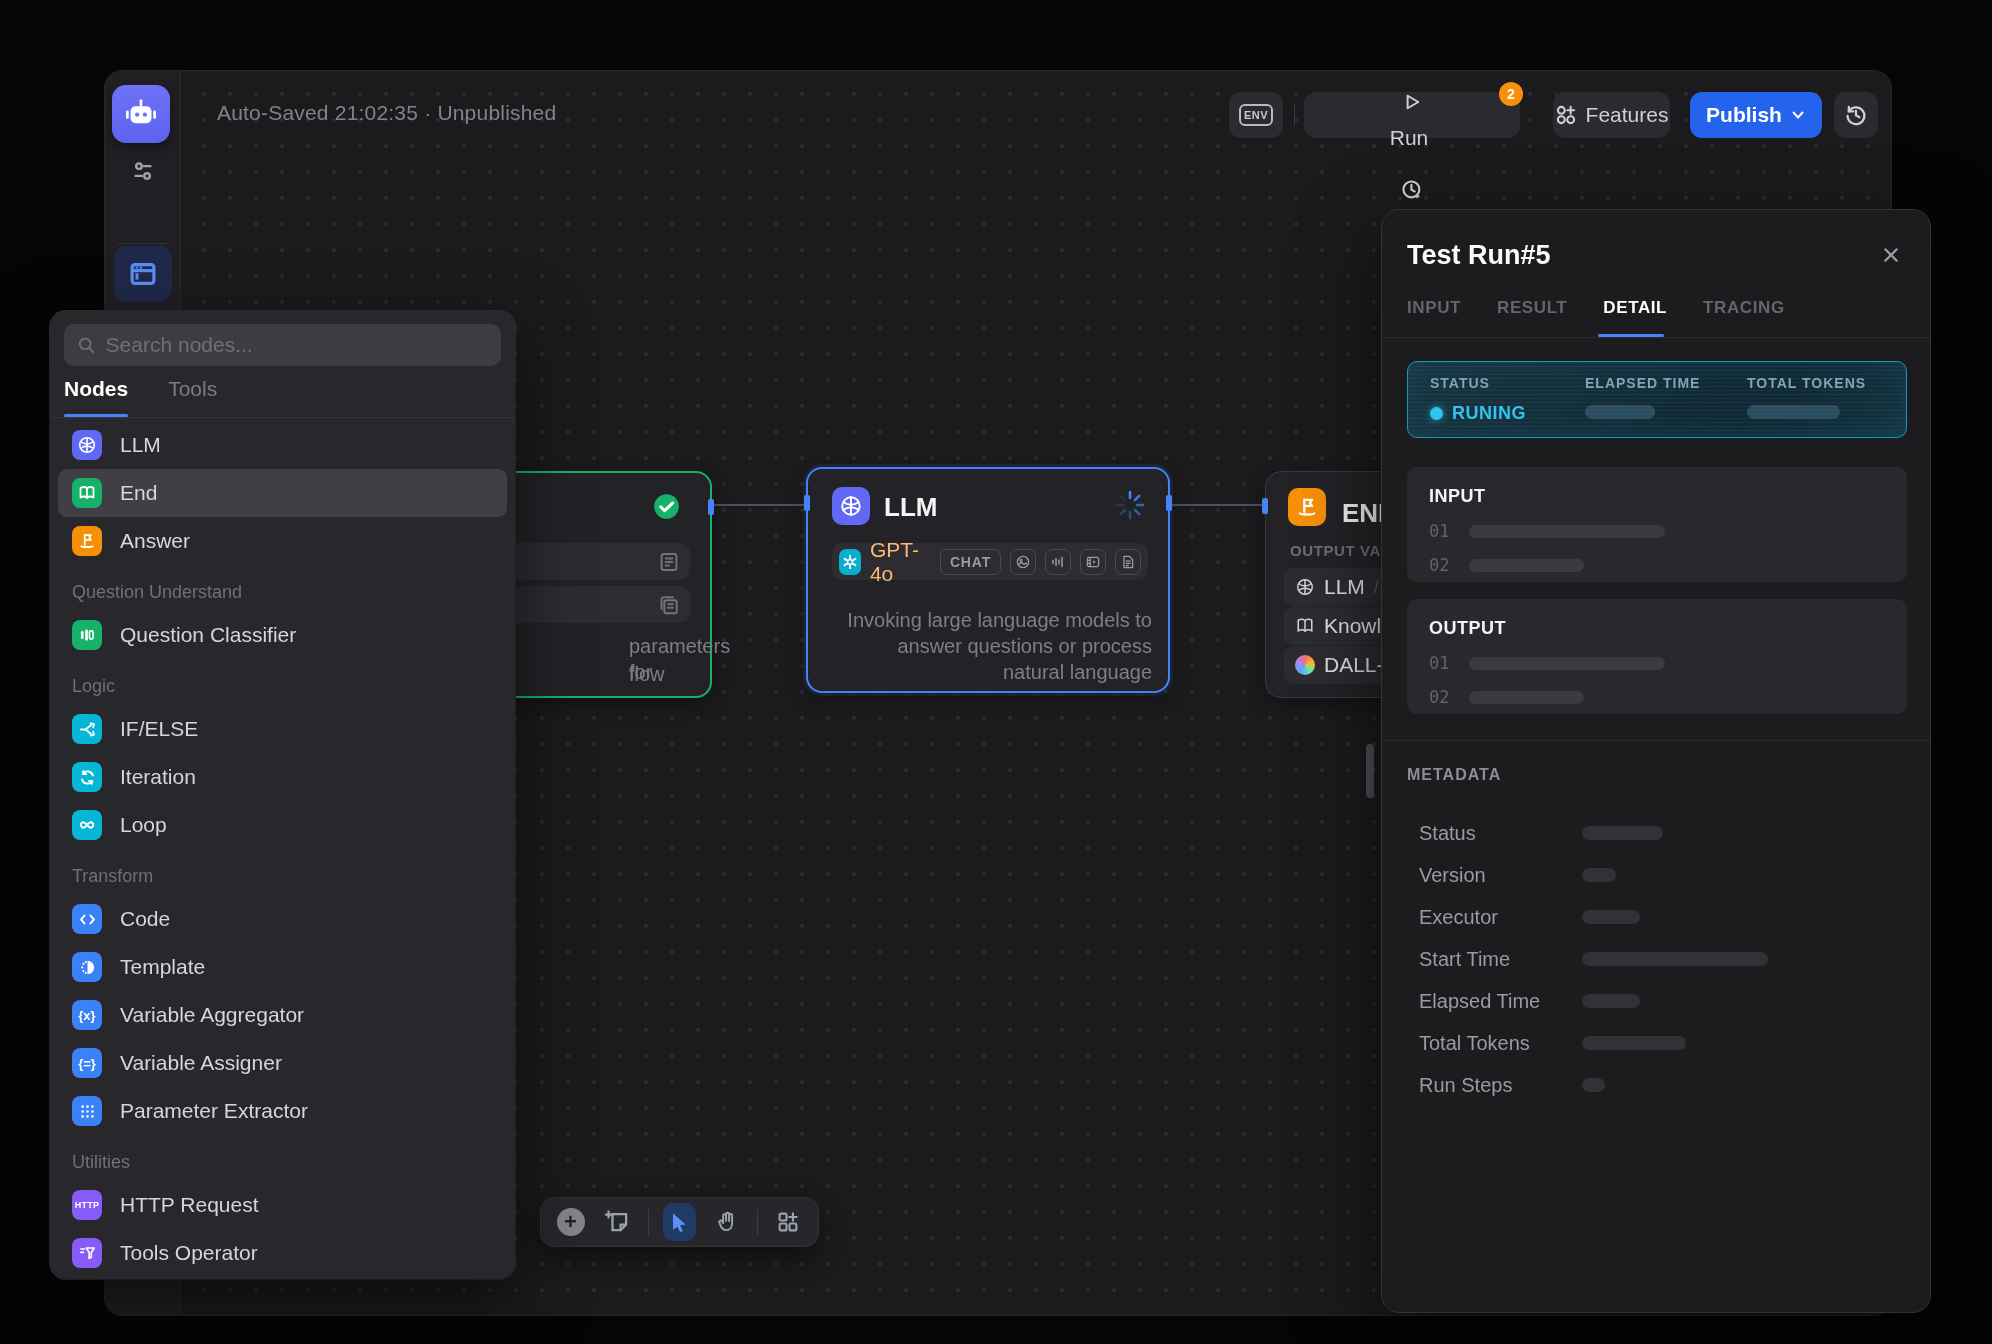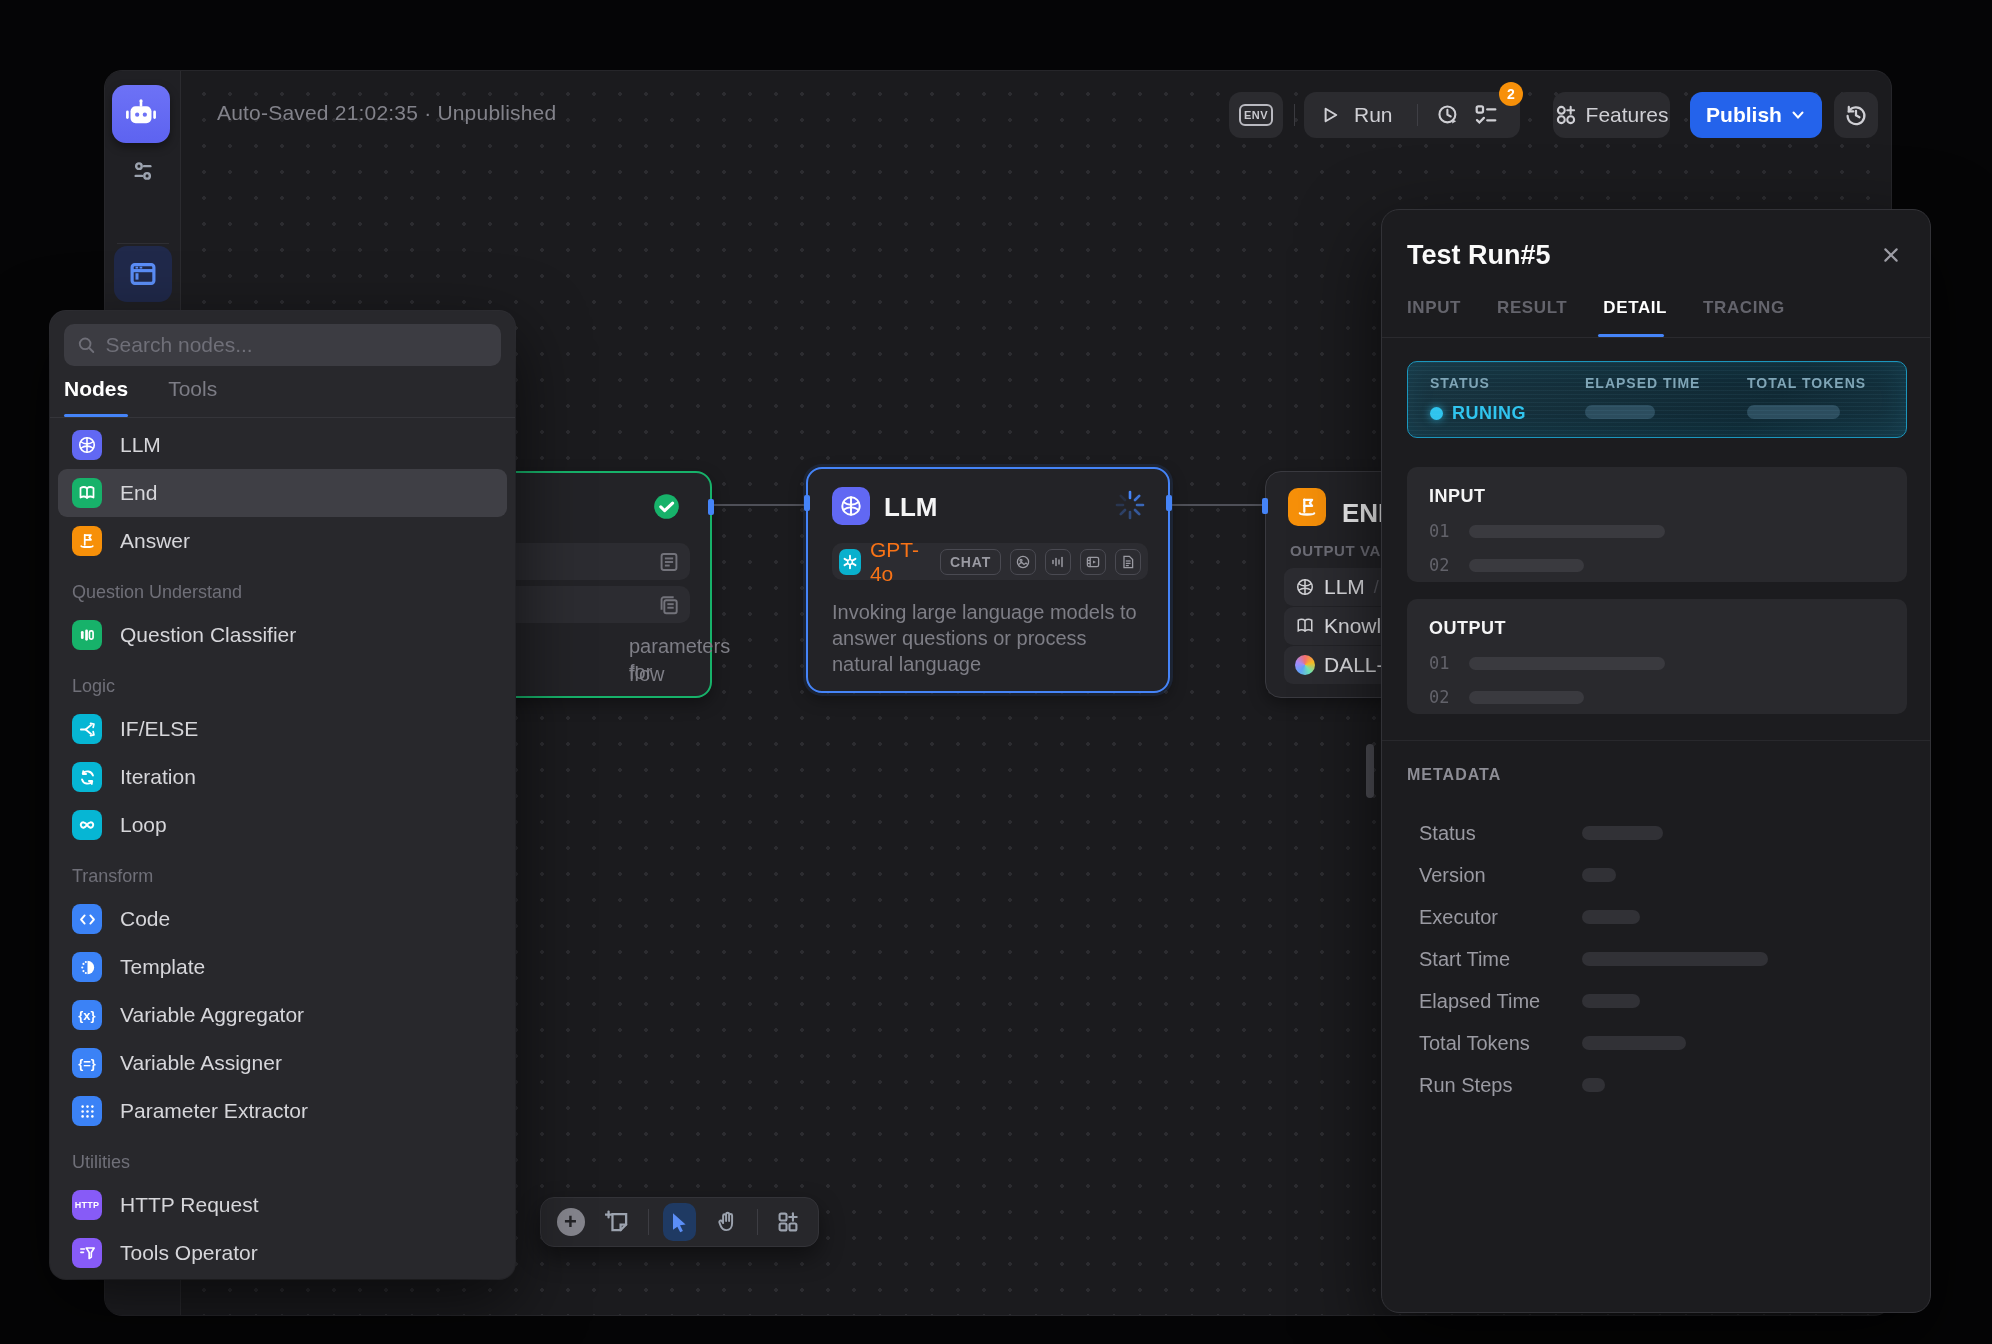"Run" .run-g { flex-direction: none -> column }
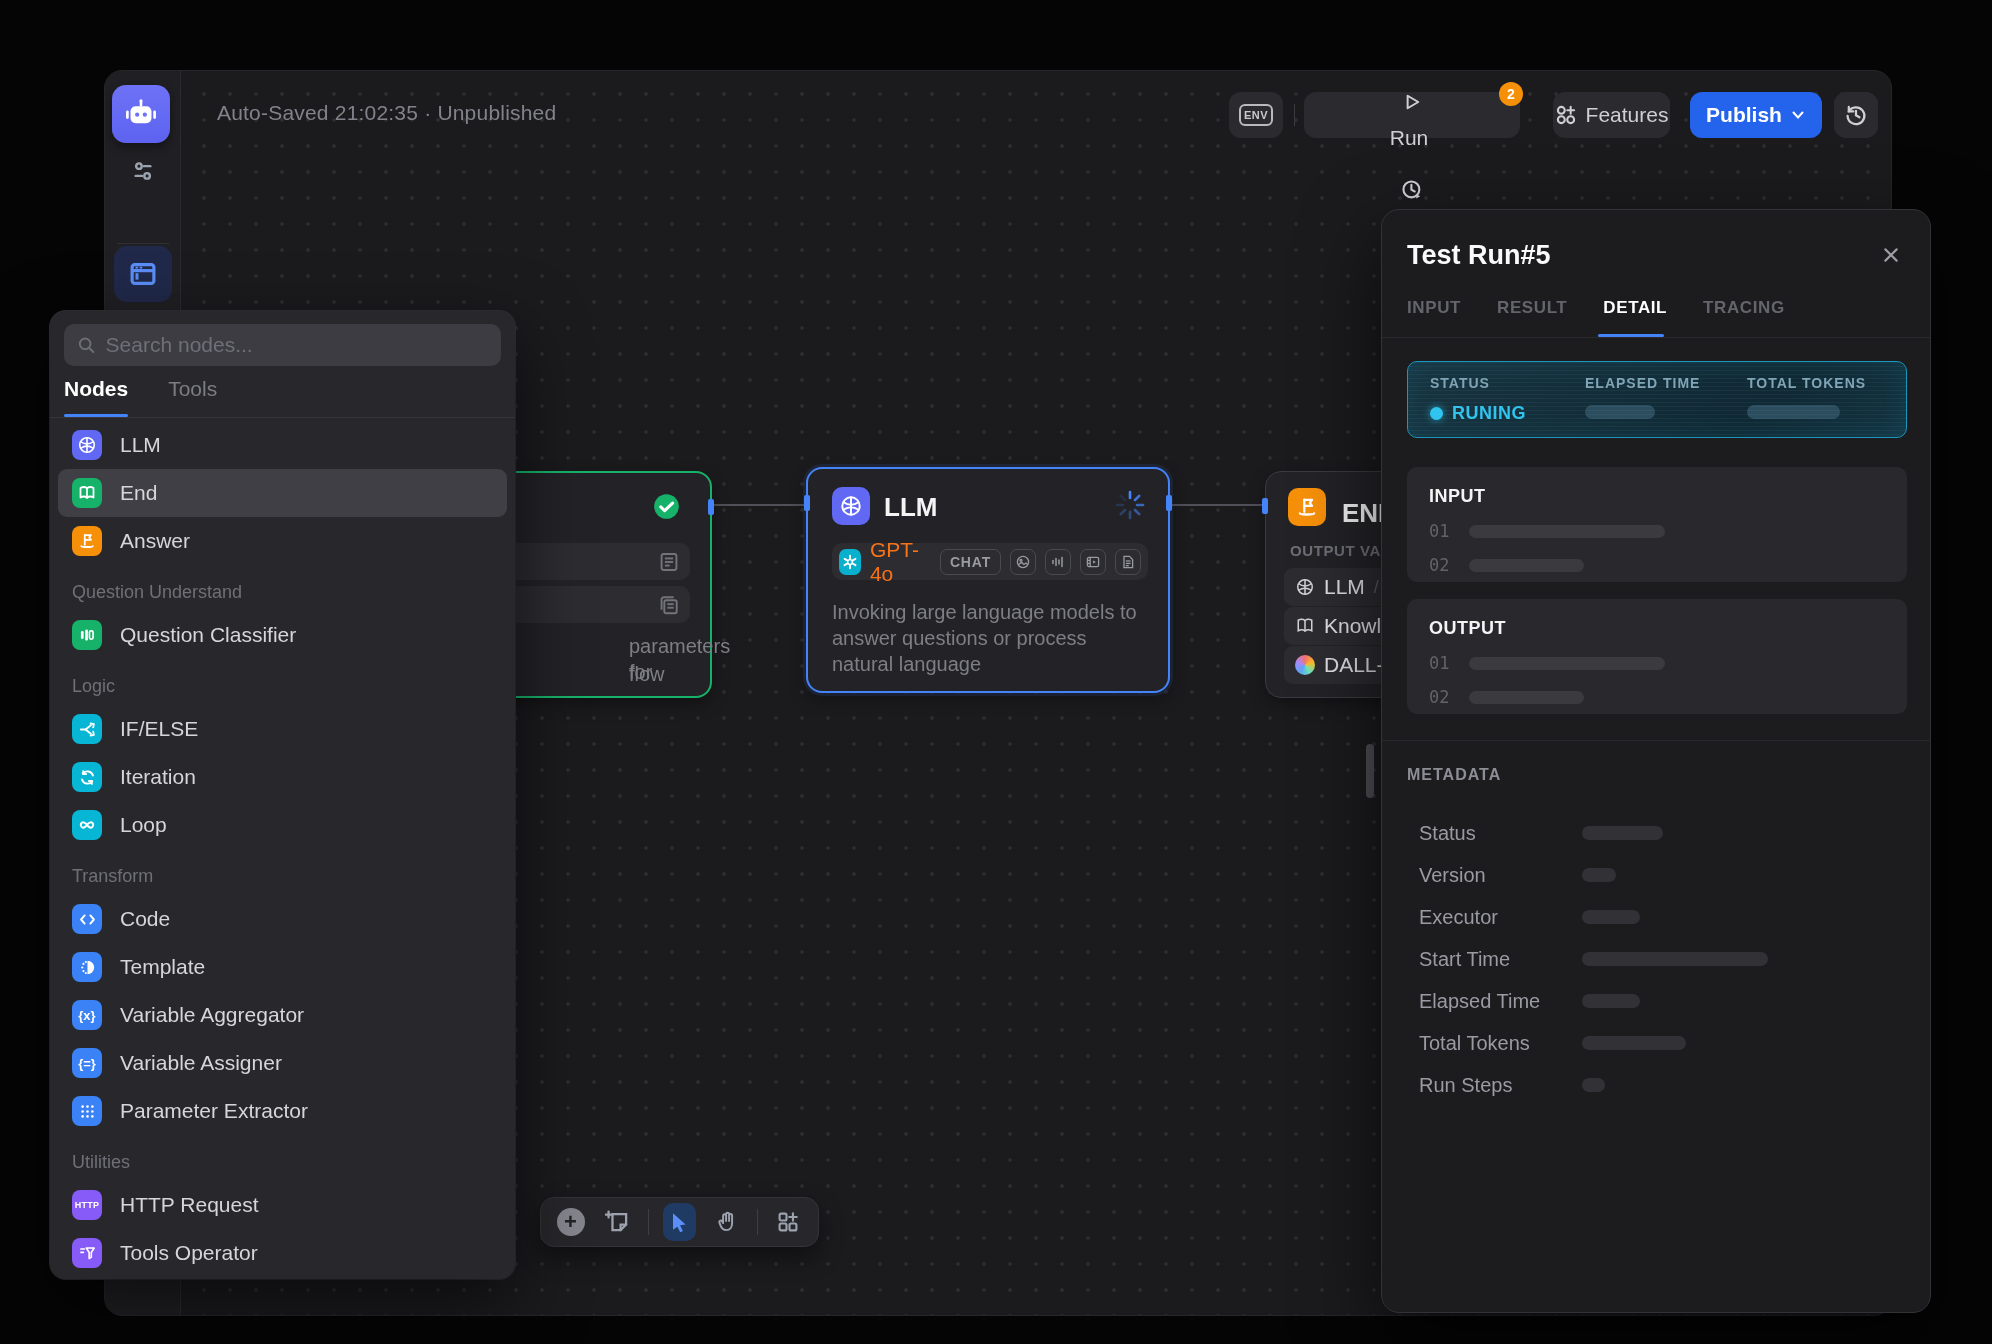"GPT-4o" span { color: #f97316 -> #fdba74 }
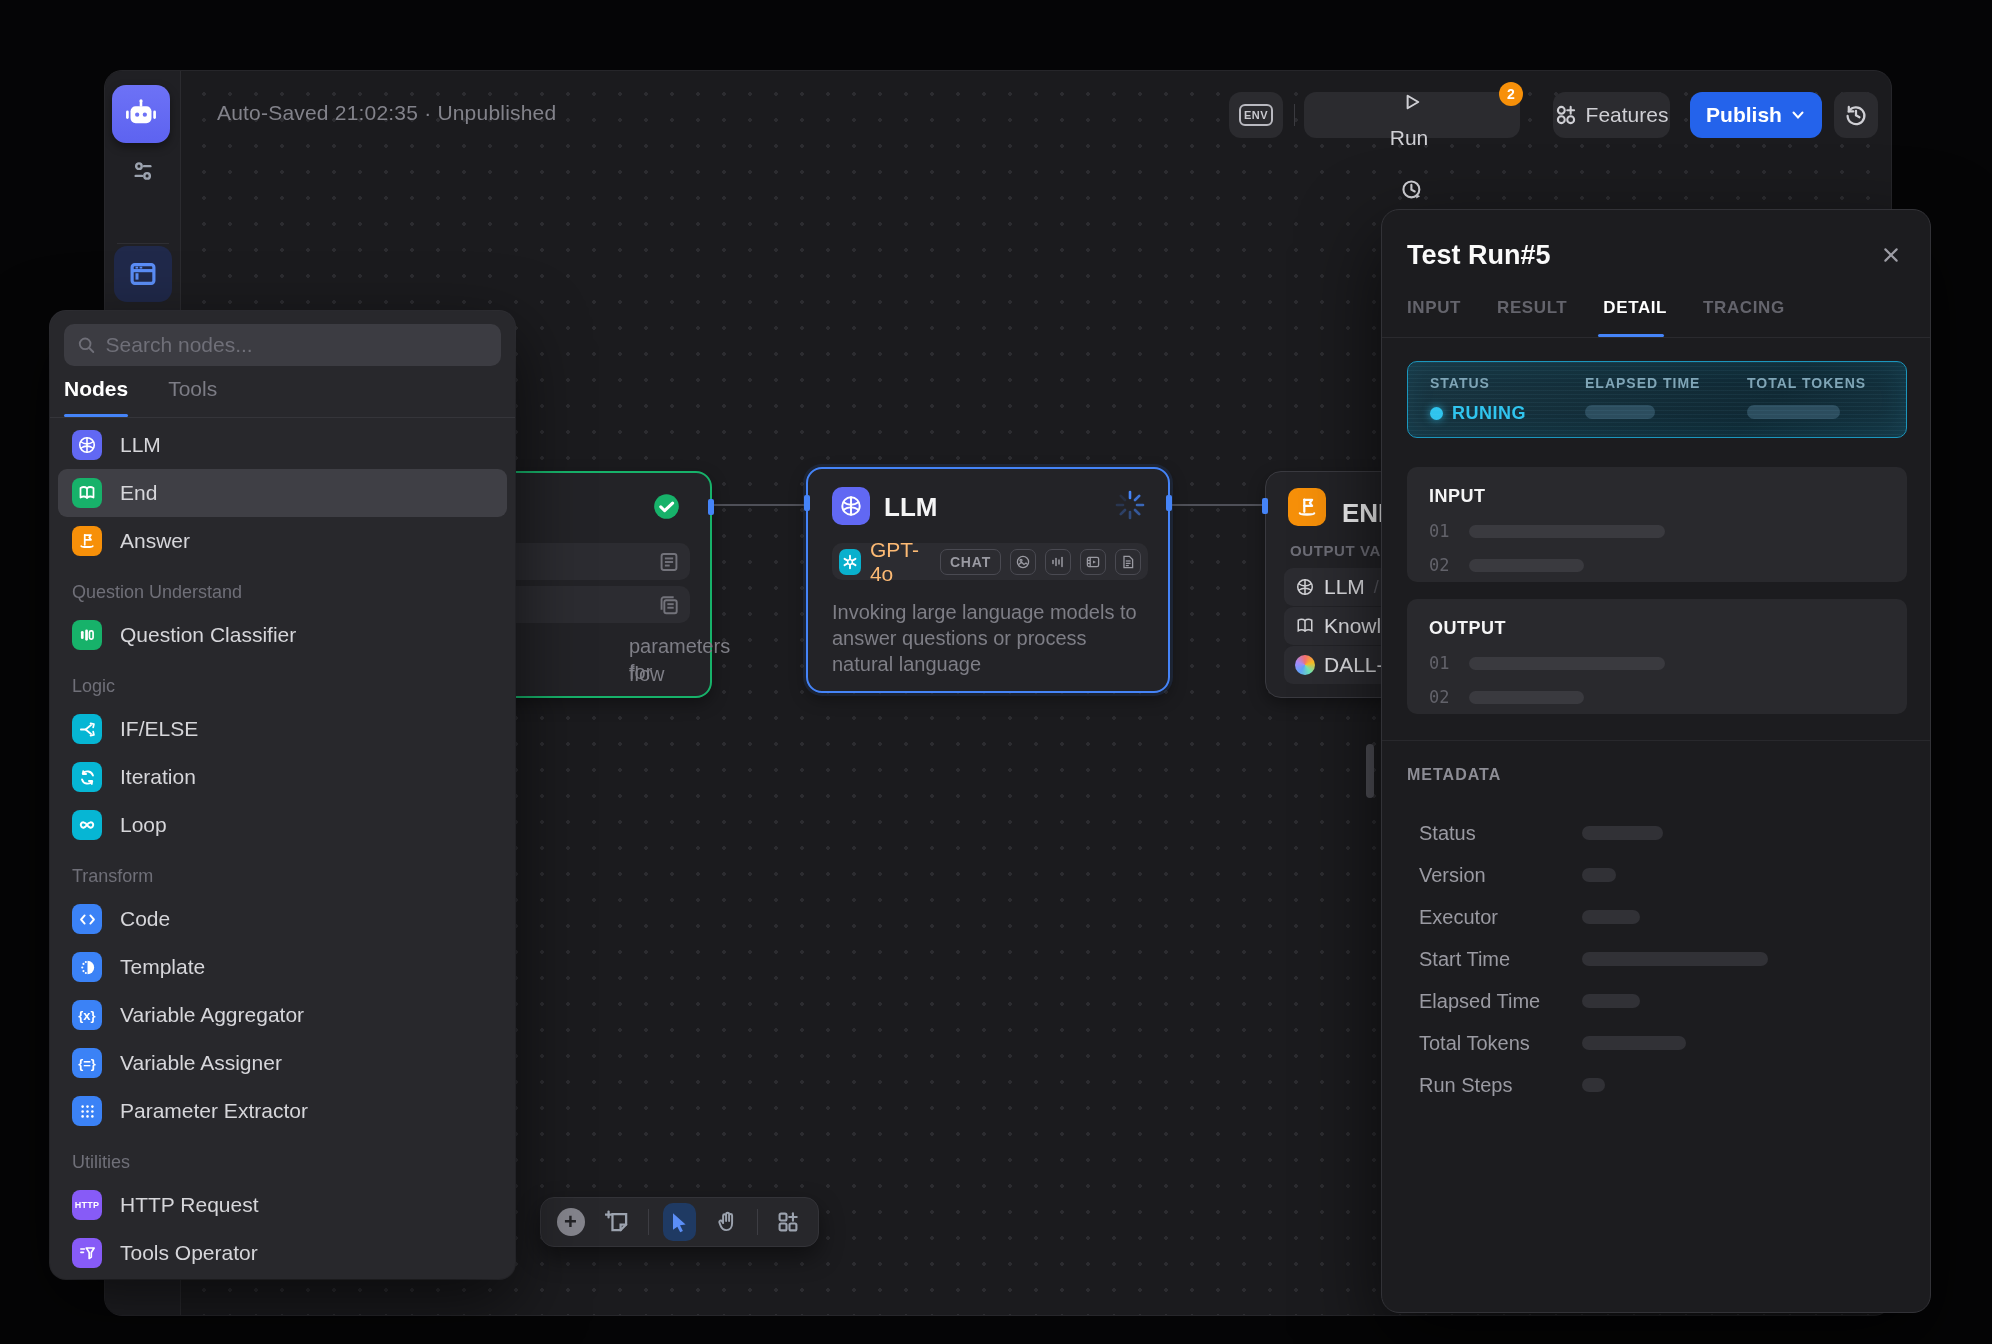"Invoking large language models to" div.n-desc { text-align: none -> right; top: 130px -> 138px }
